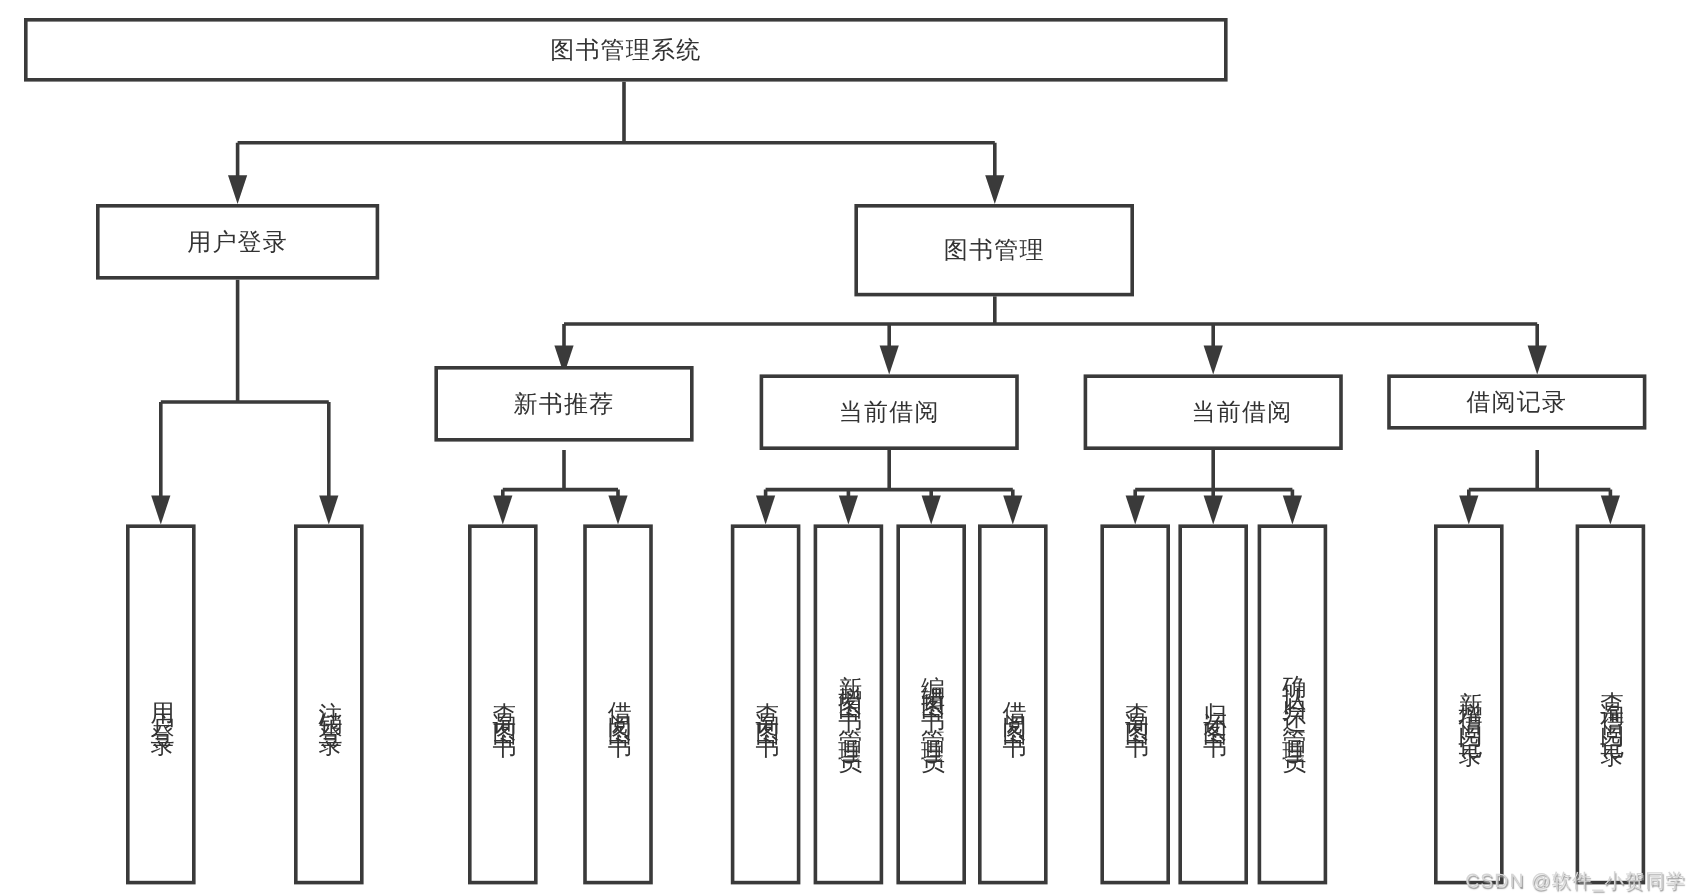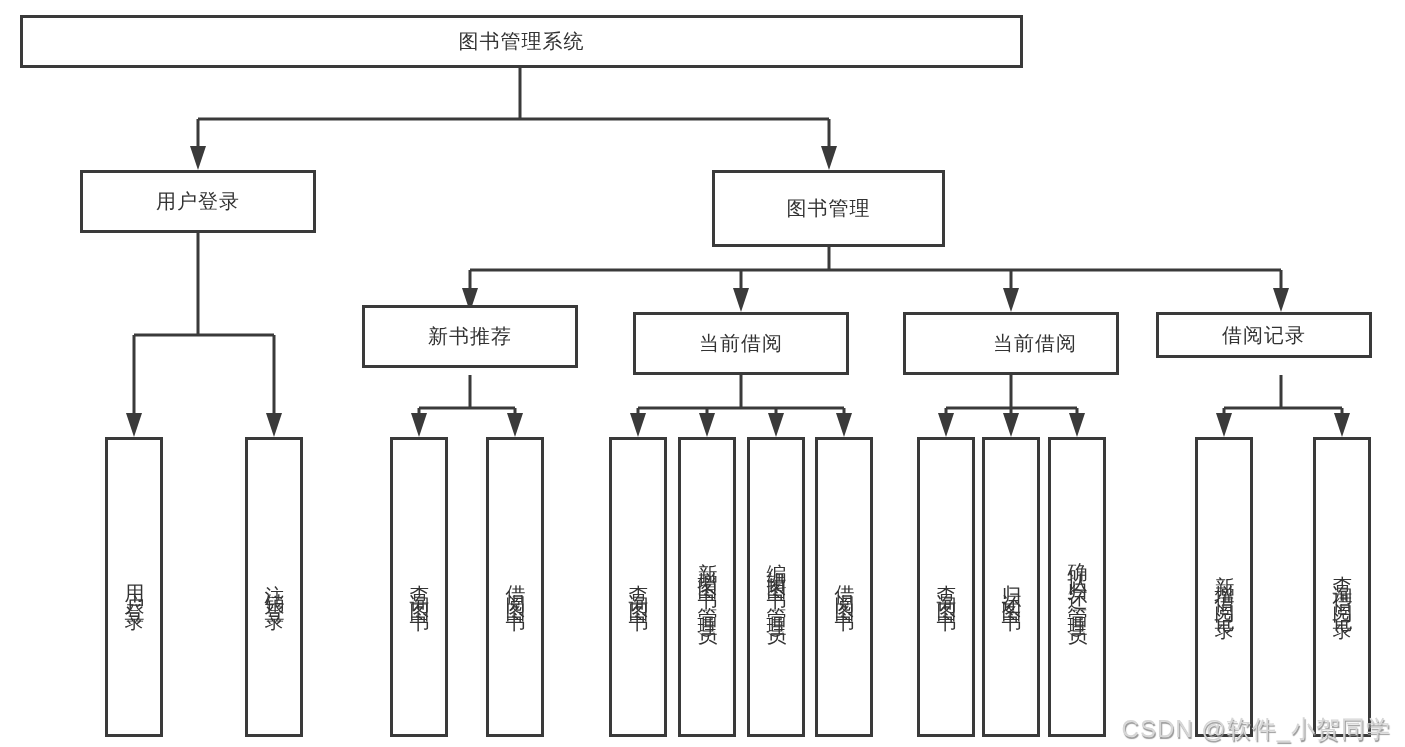"CSDN @软件_小贺同学" .watermark { font-size: 24px -> 16px; right: 14px -> 0 }
